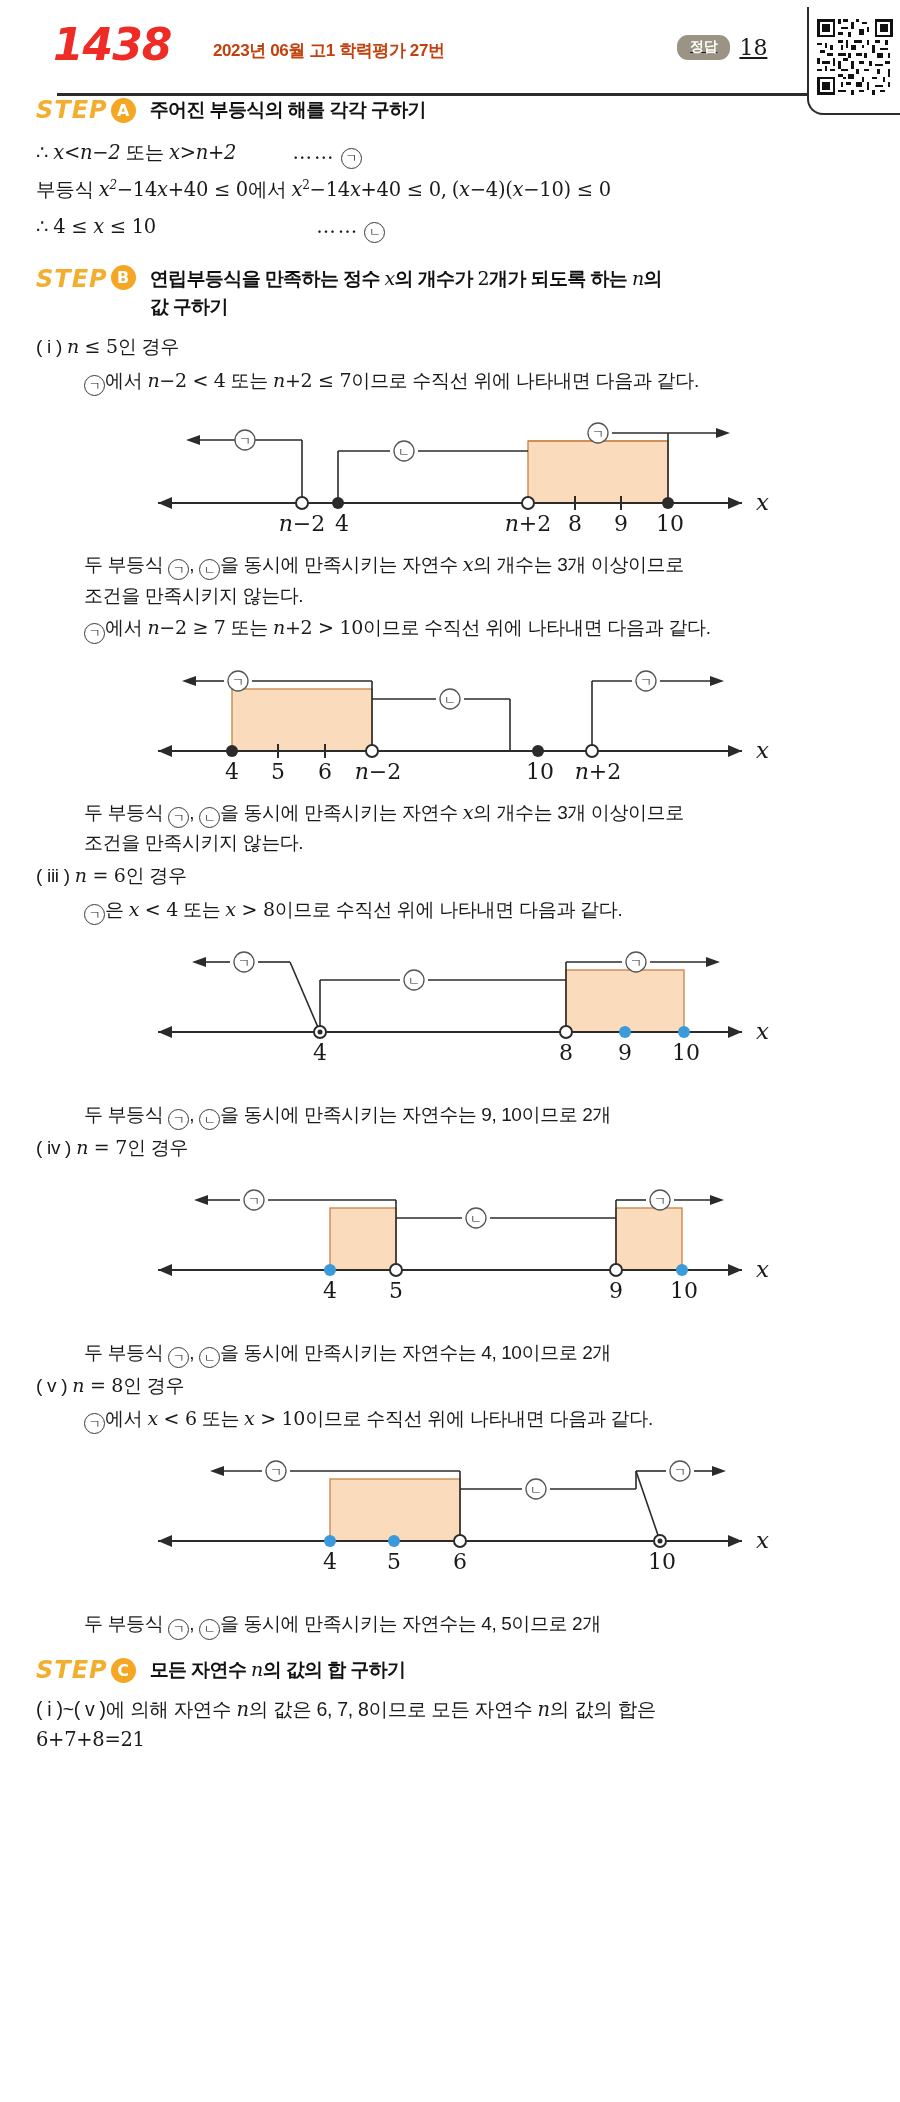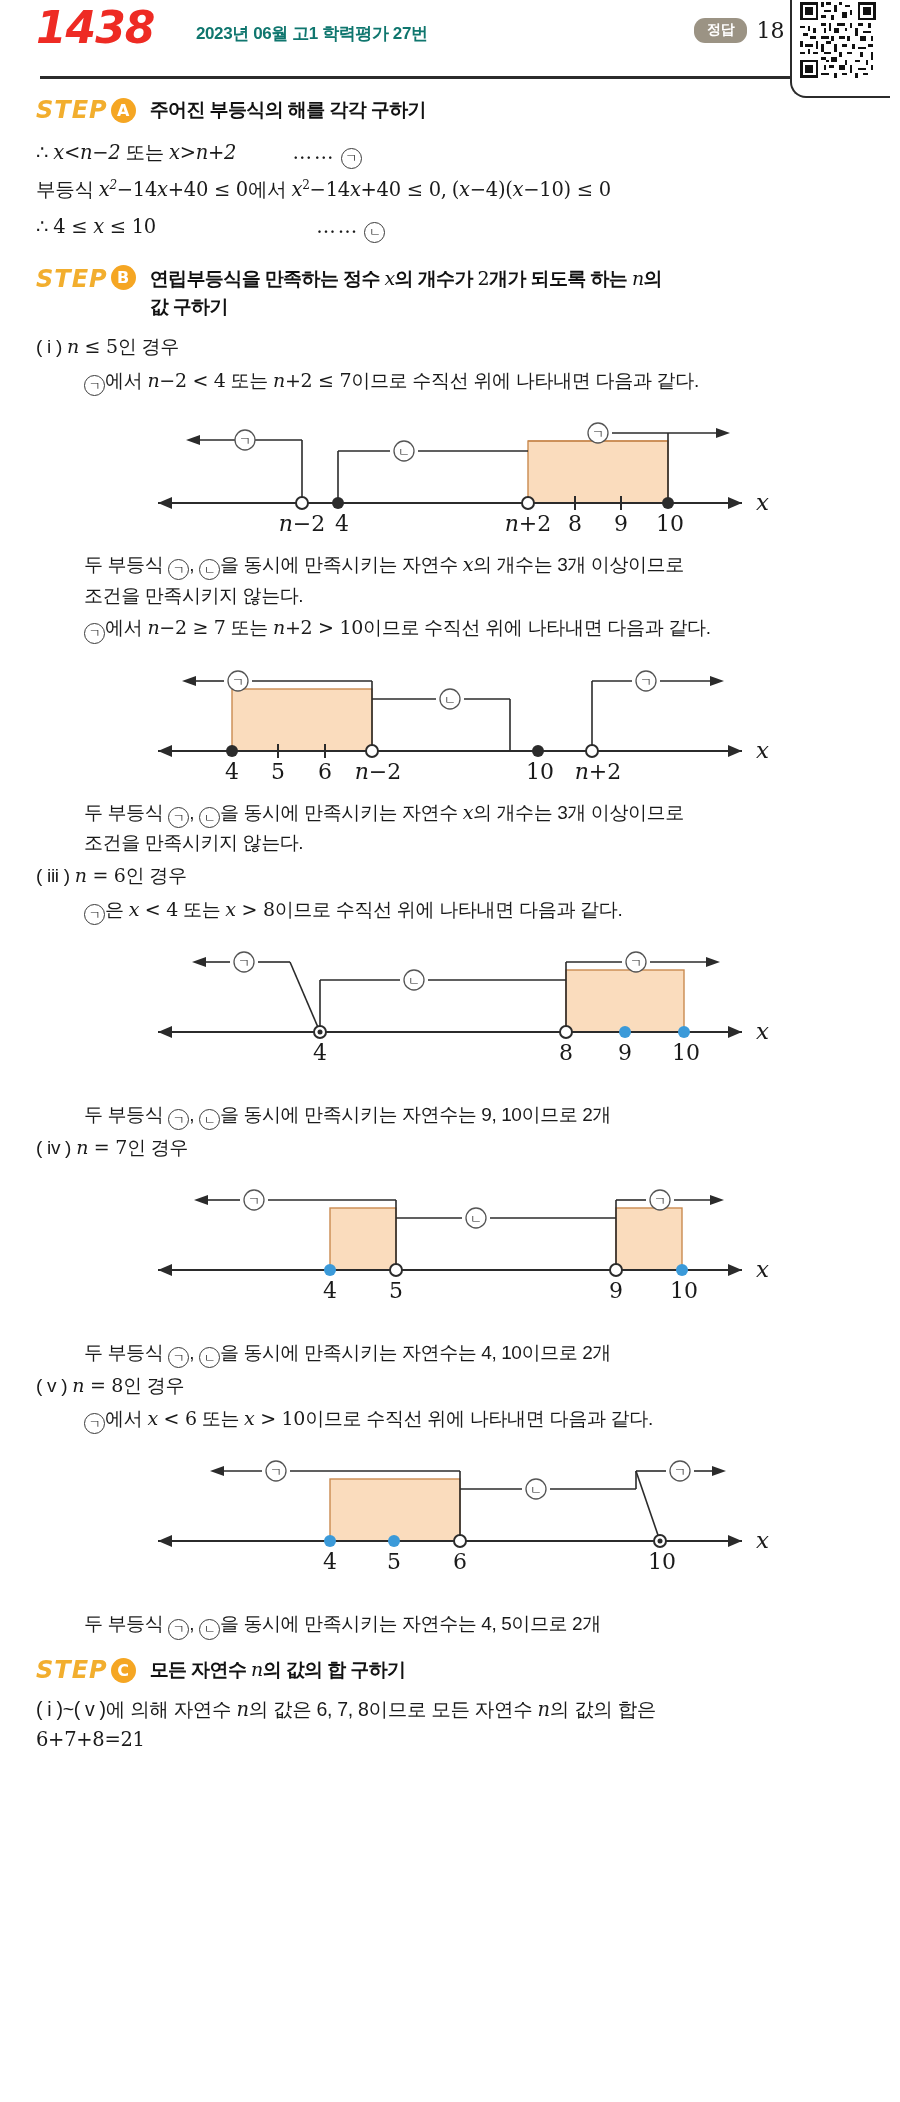"1438" .page { padding: 0 -> 17px }
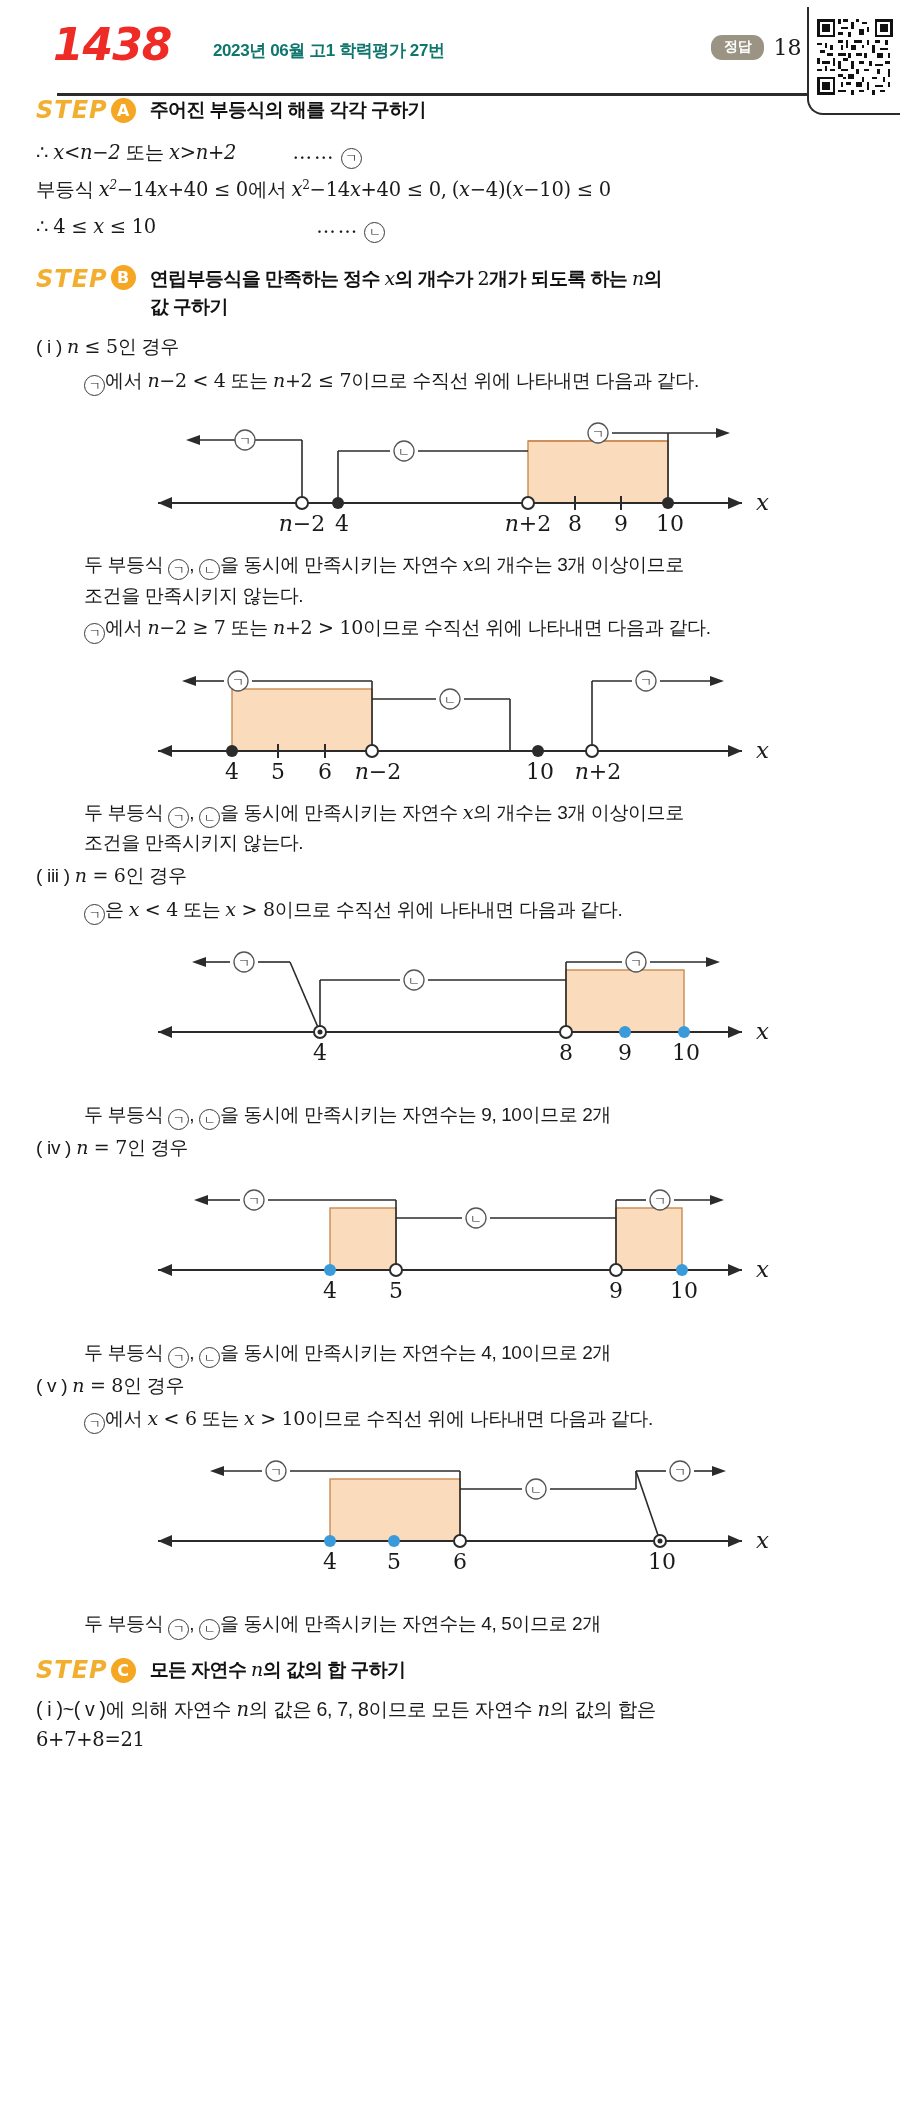"2023년 06월 고1 학력평가 27번" .source { color: #0f766e -> #c2410c }
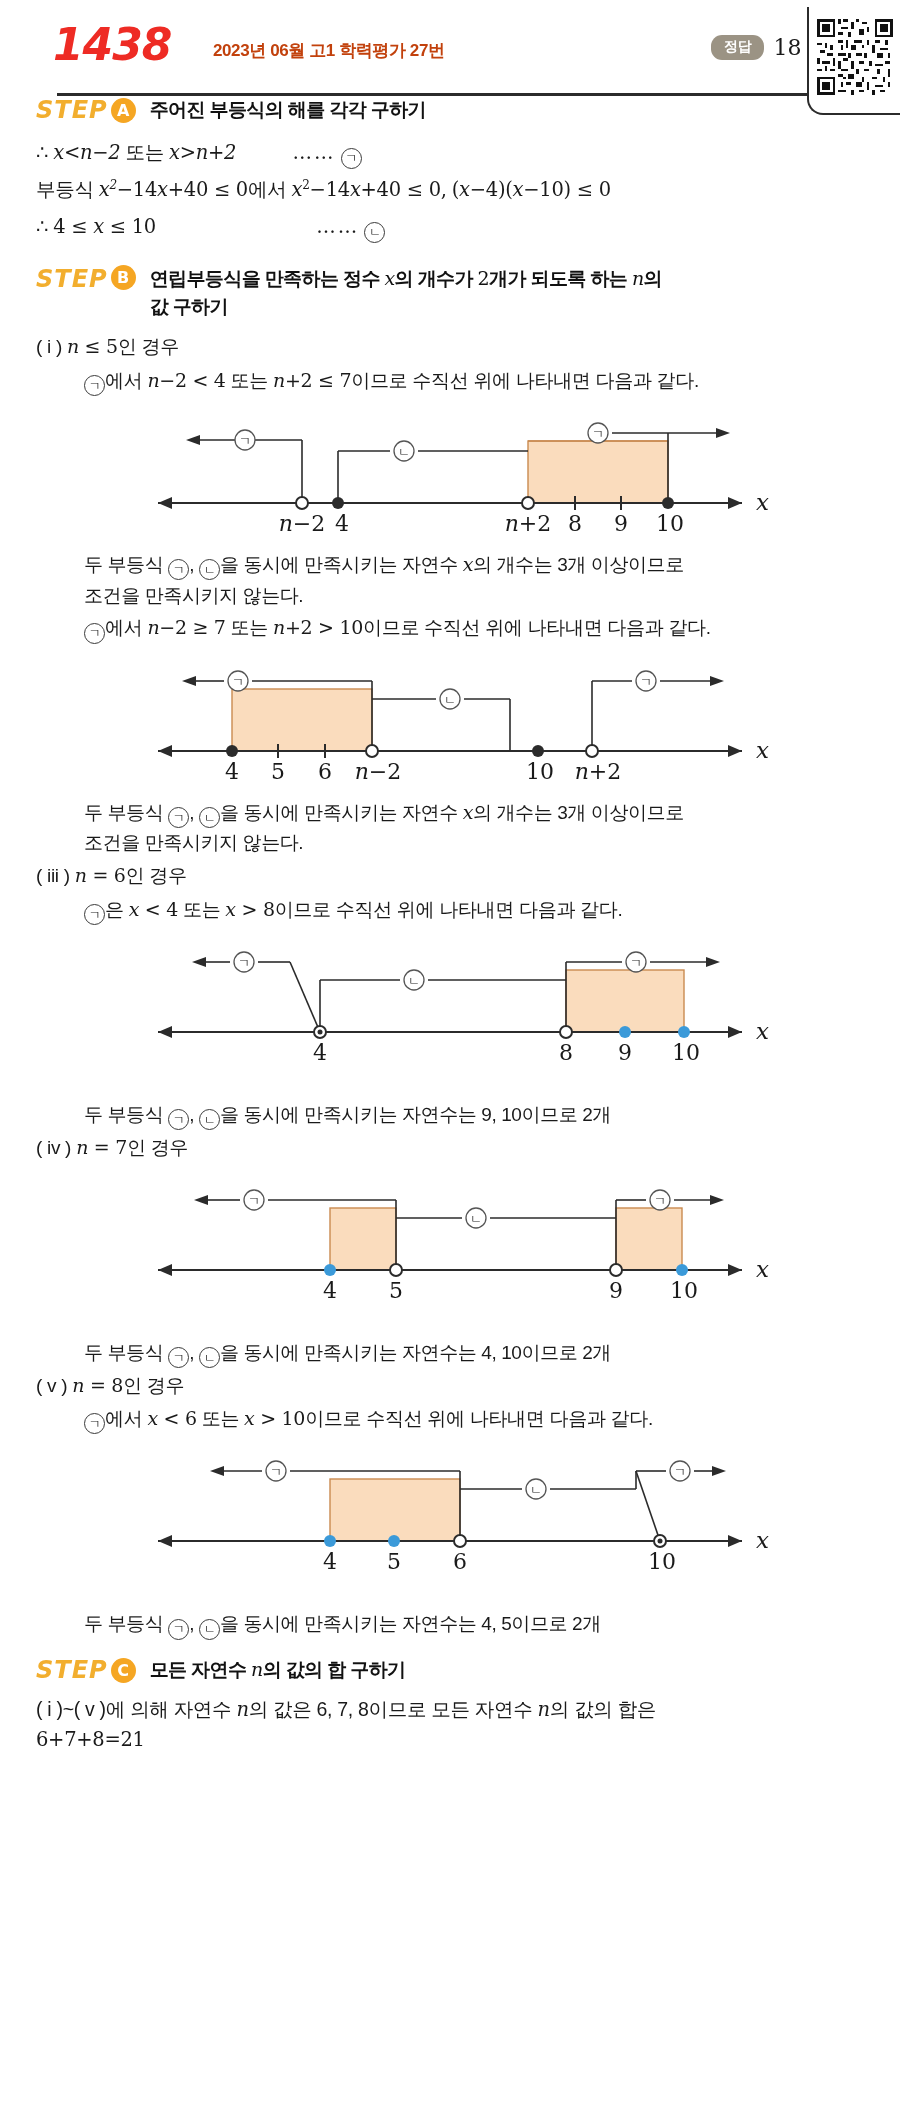"정답" .answer-wrap { left: 694px -> 660px; text-decoration: none -> underline }
